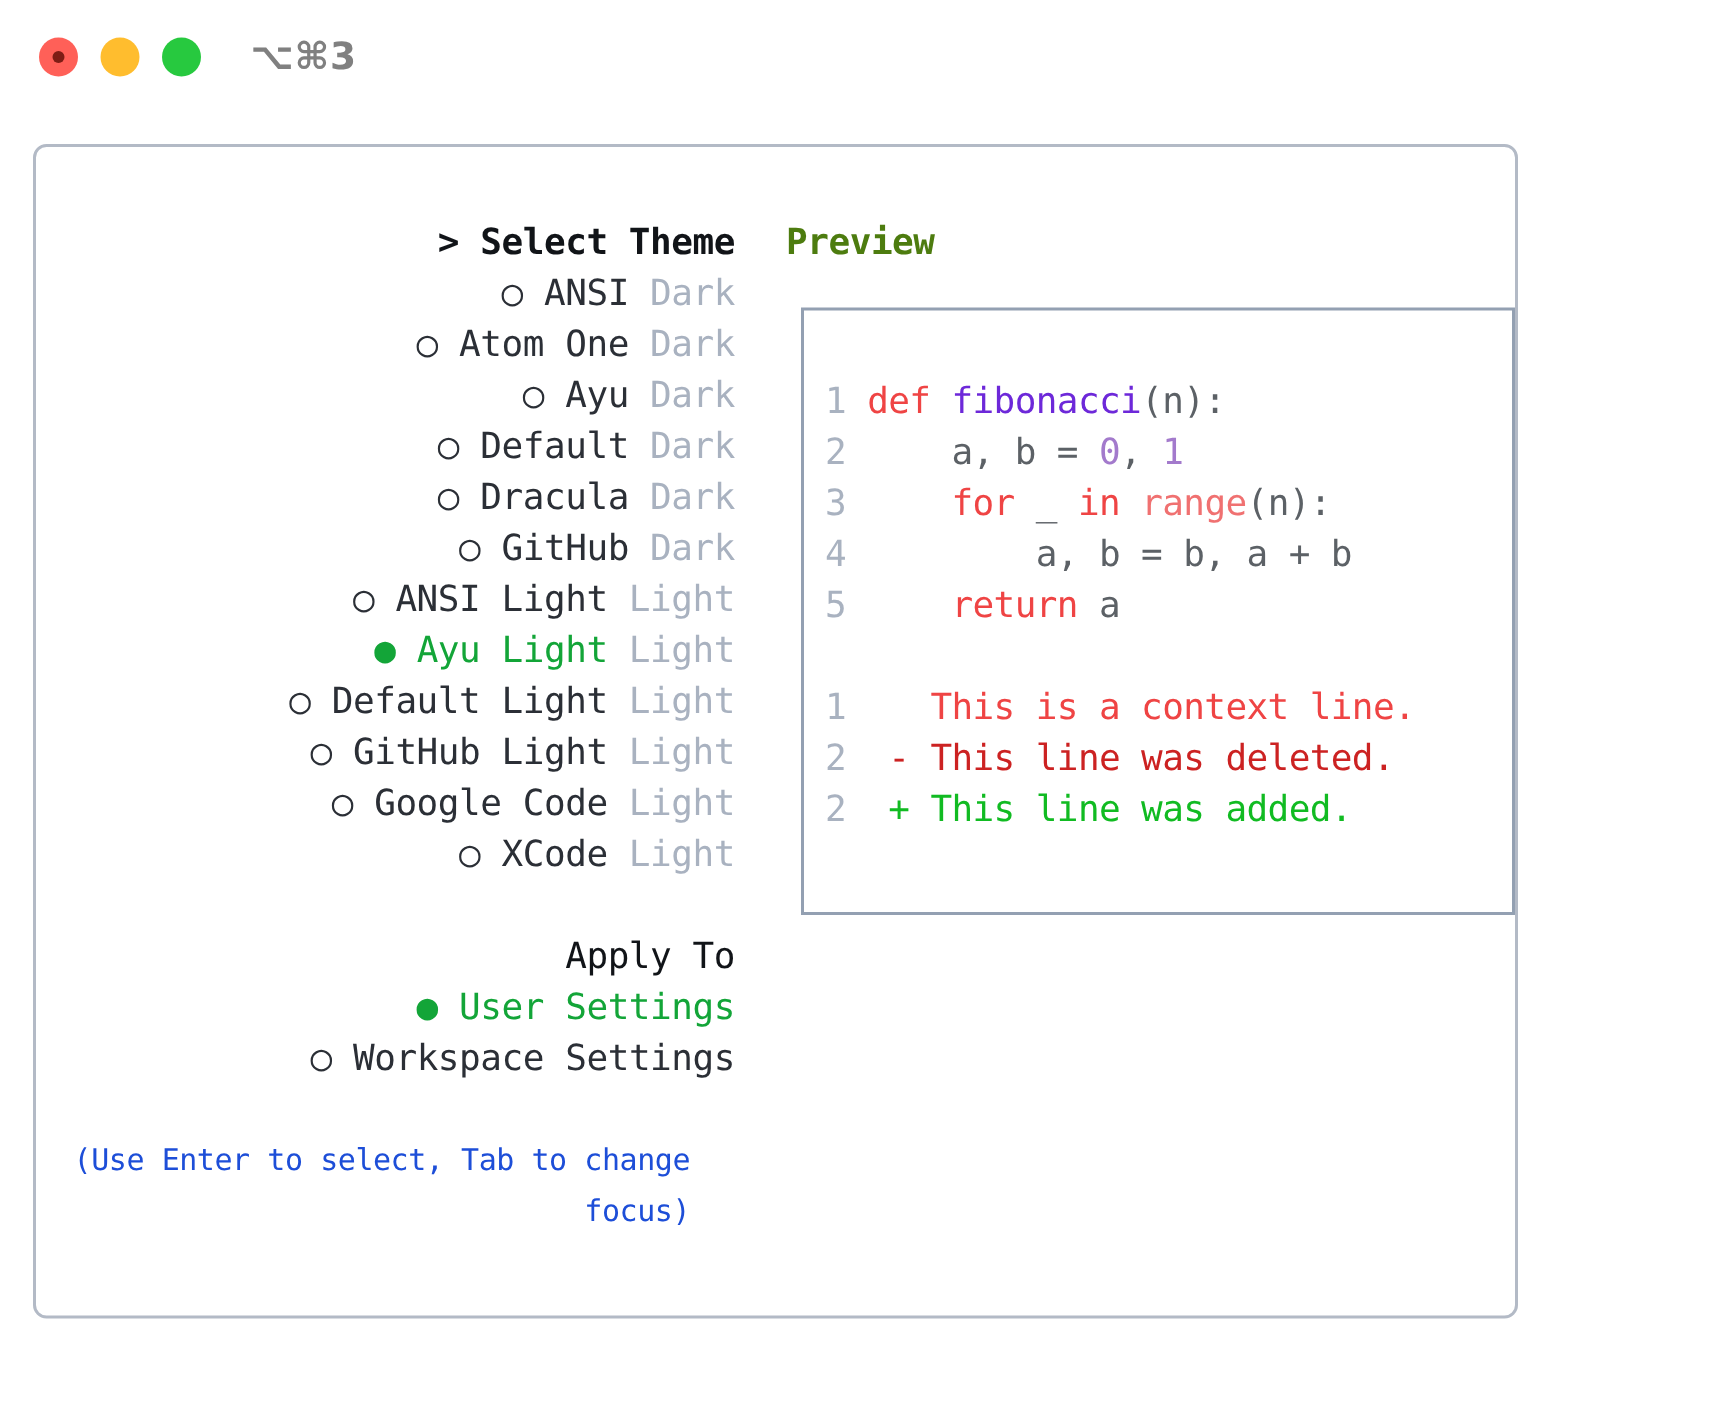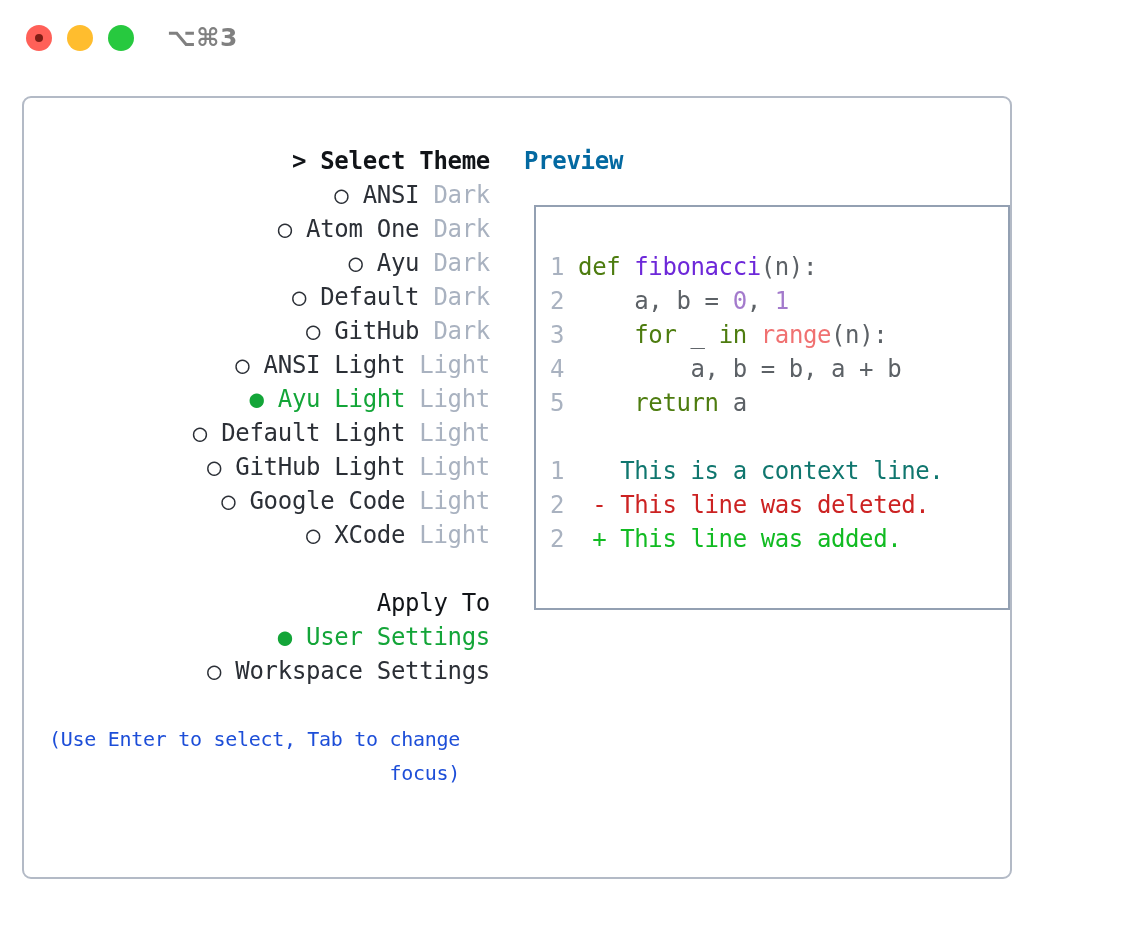"Preview" .preview-title { color: #0369a1 -> #4d7c0f }
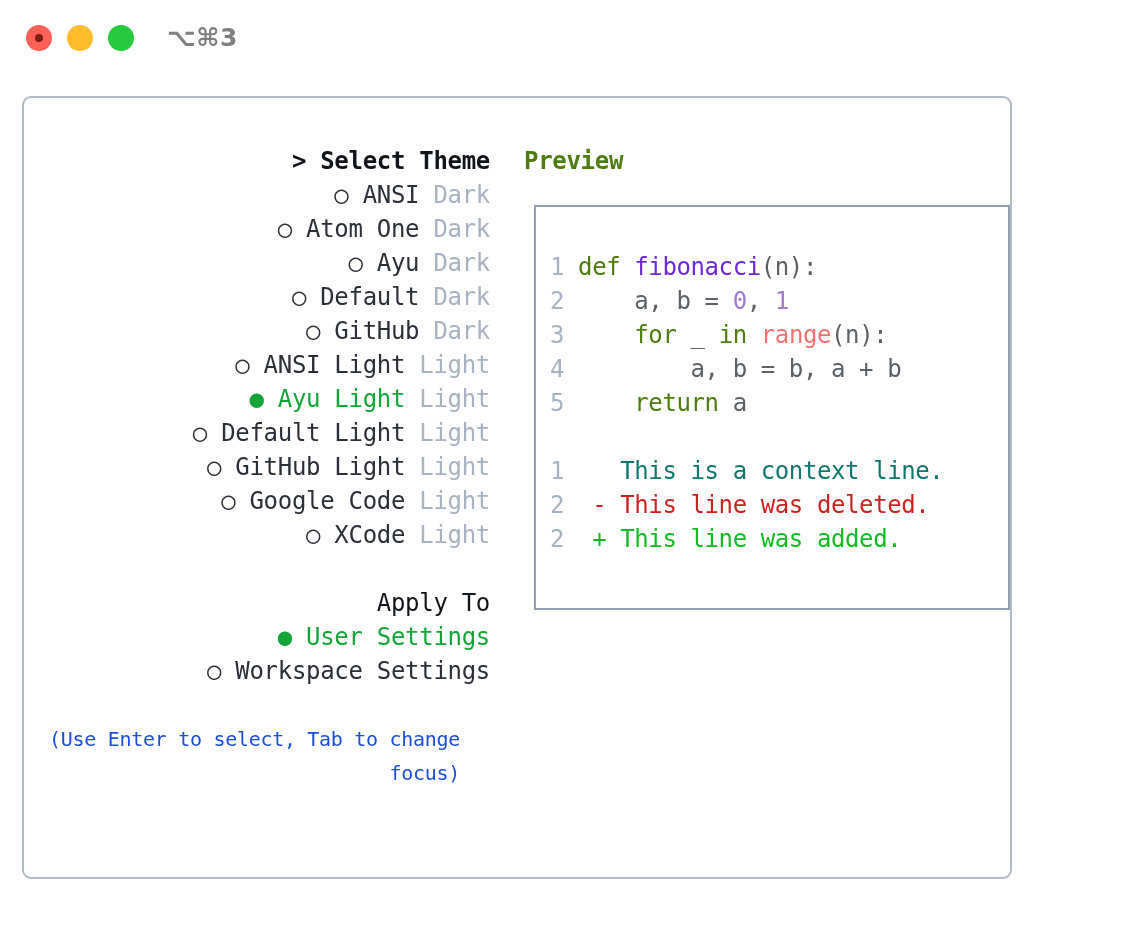"def" .kw { color: #4d7c0f -> #ef4444 }
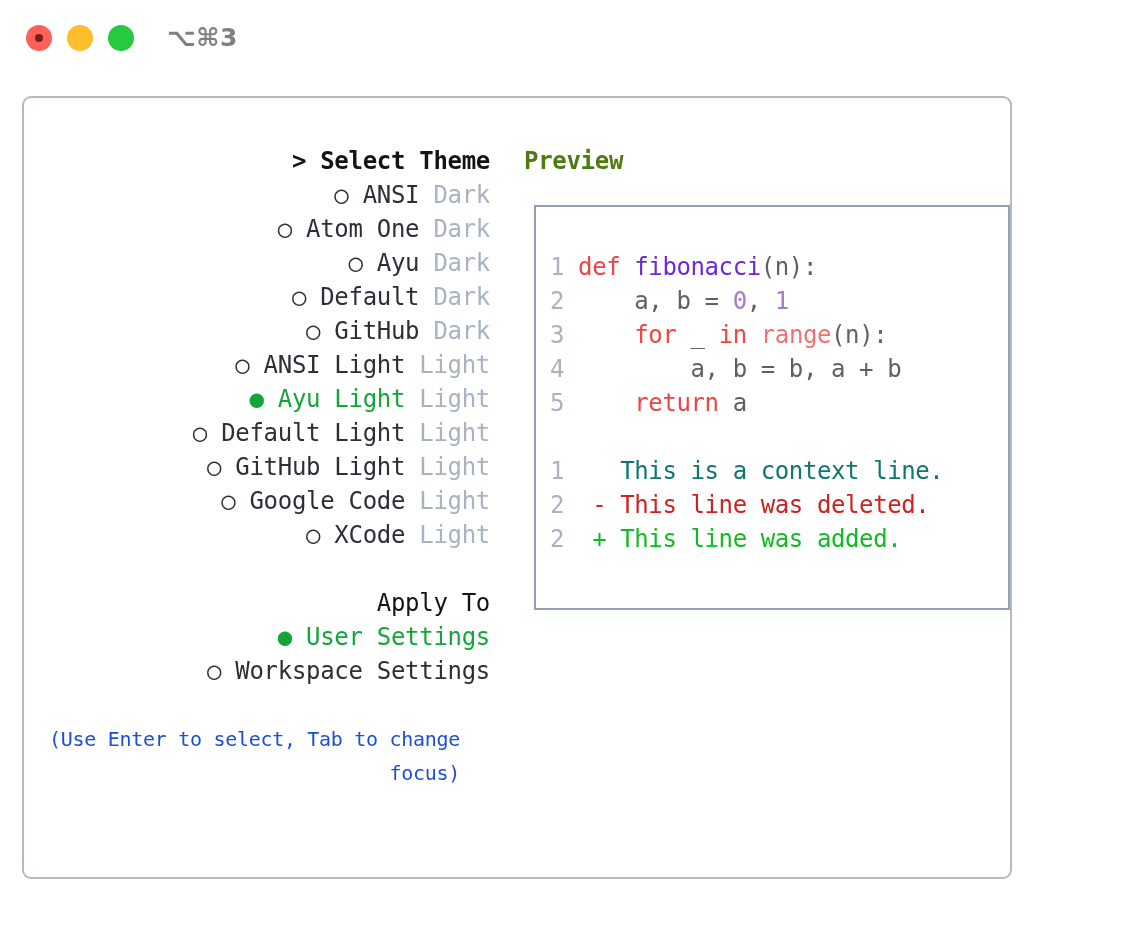"○ Dracula Dark" div.row { html: none -> <div><span>○ </span><span>Dracula</span><span> Dark</span></div> }
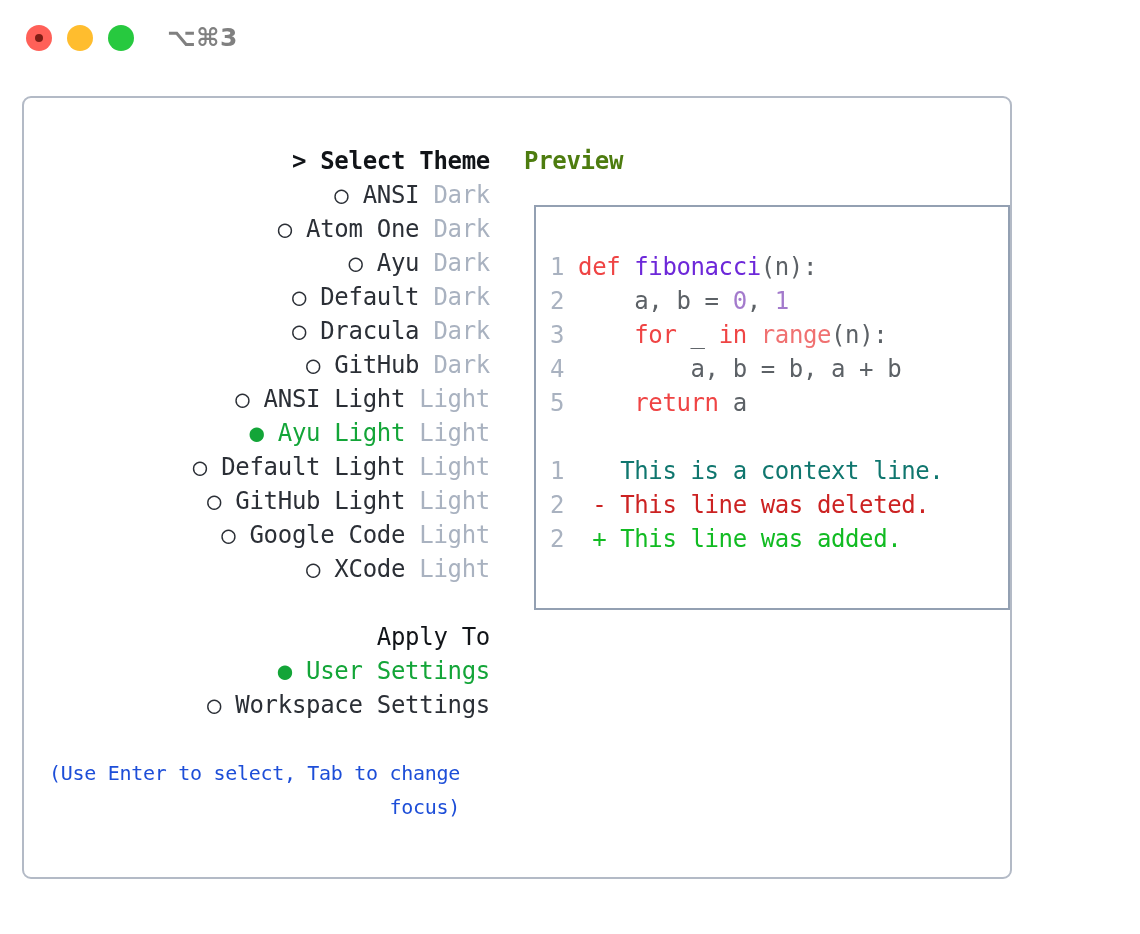"This is a context line." .d-ctx { color: #0f766e -> #ef4444 }
